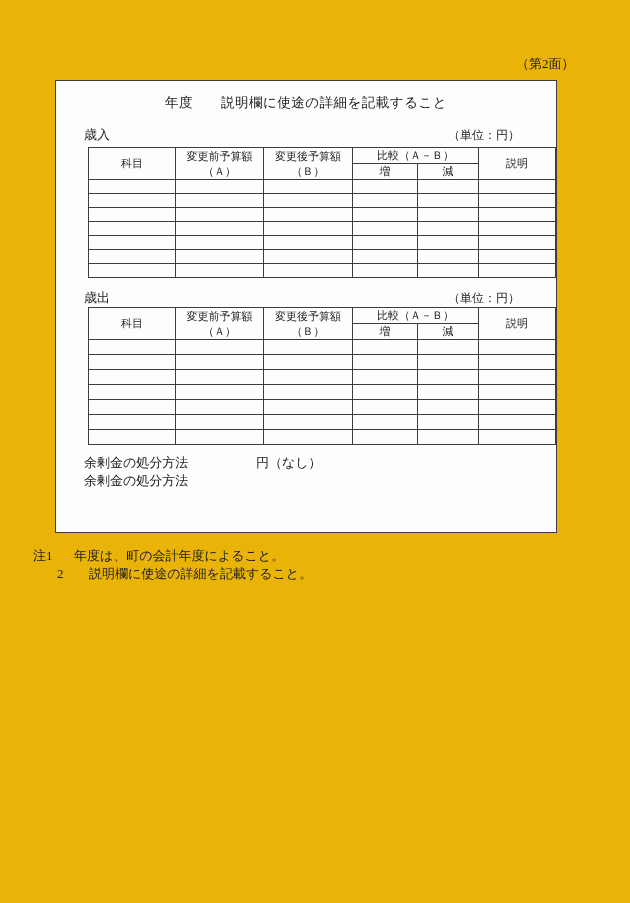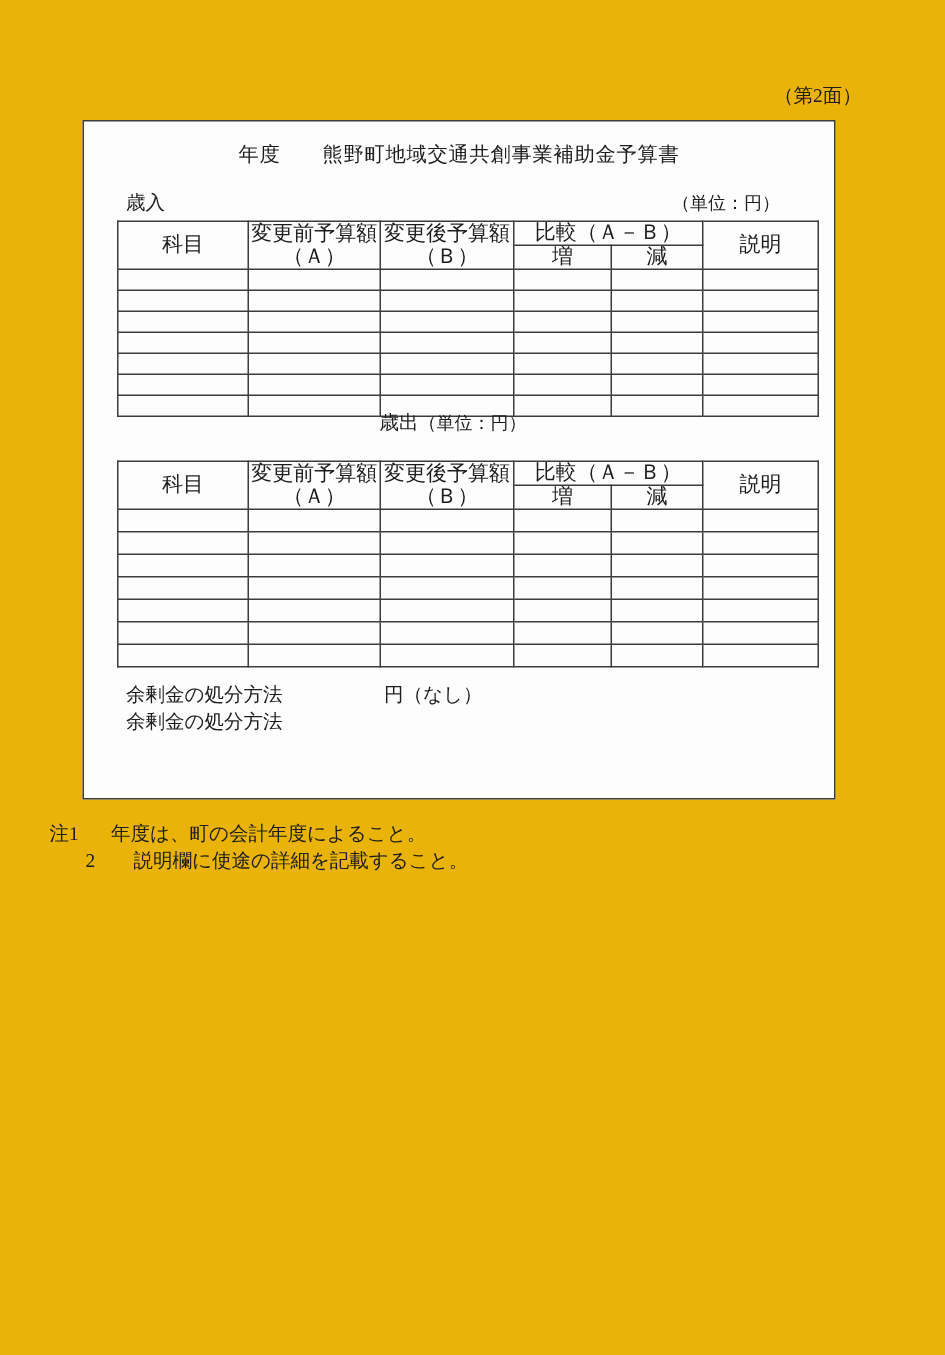"年度 熊野町地域交通共創事業補助金予算書" div.form-title { text: 熊野町地域交通共創事業補助金予算書 -> 説明欄に使途の詳細を記載すること }
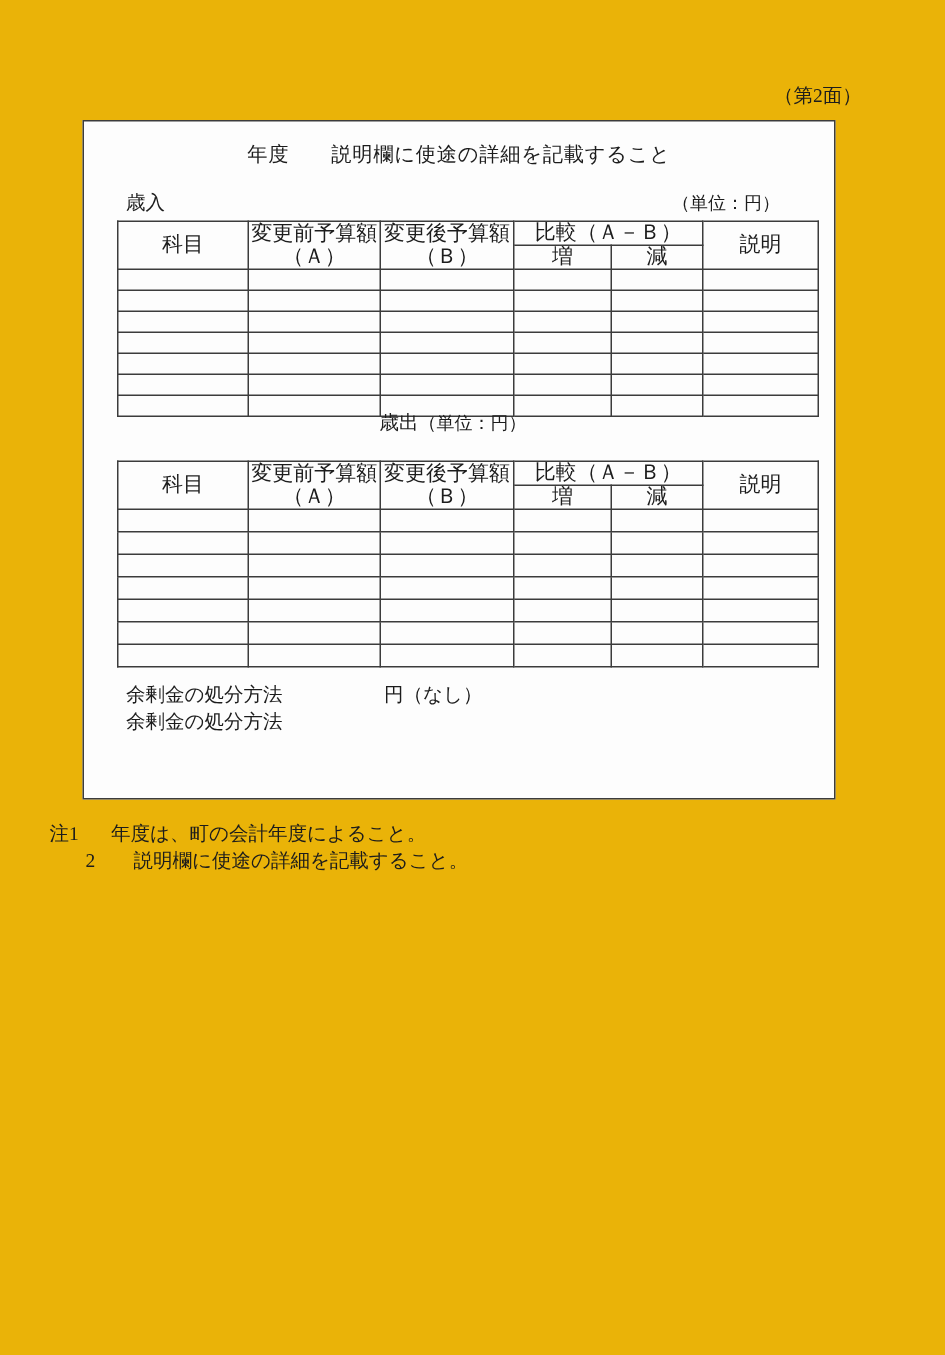"科目" table.budget-table { font-size: 14px -> 11px; left: 22px -> 32px }
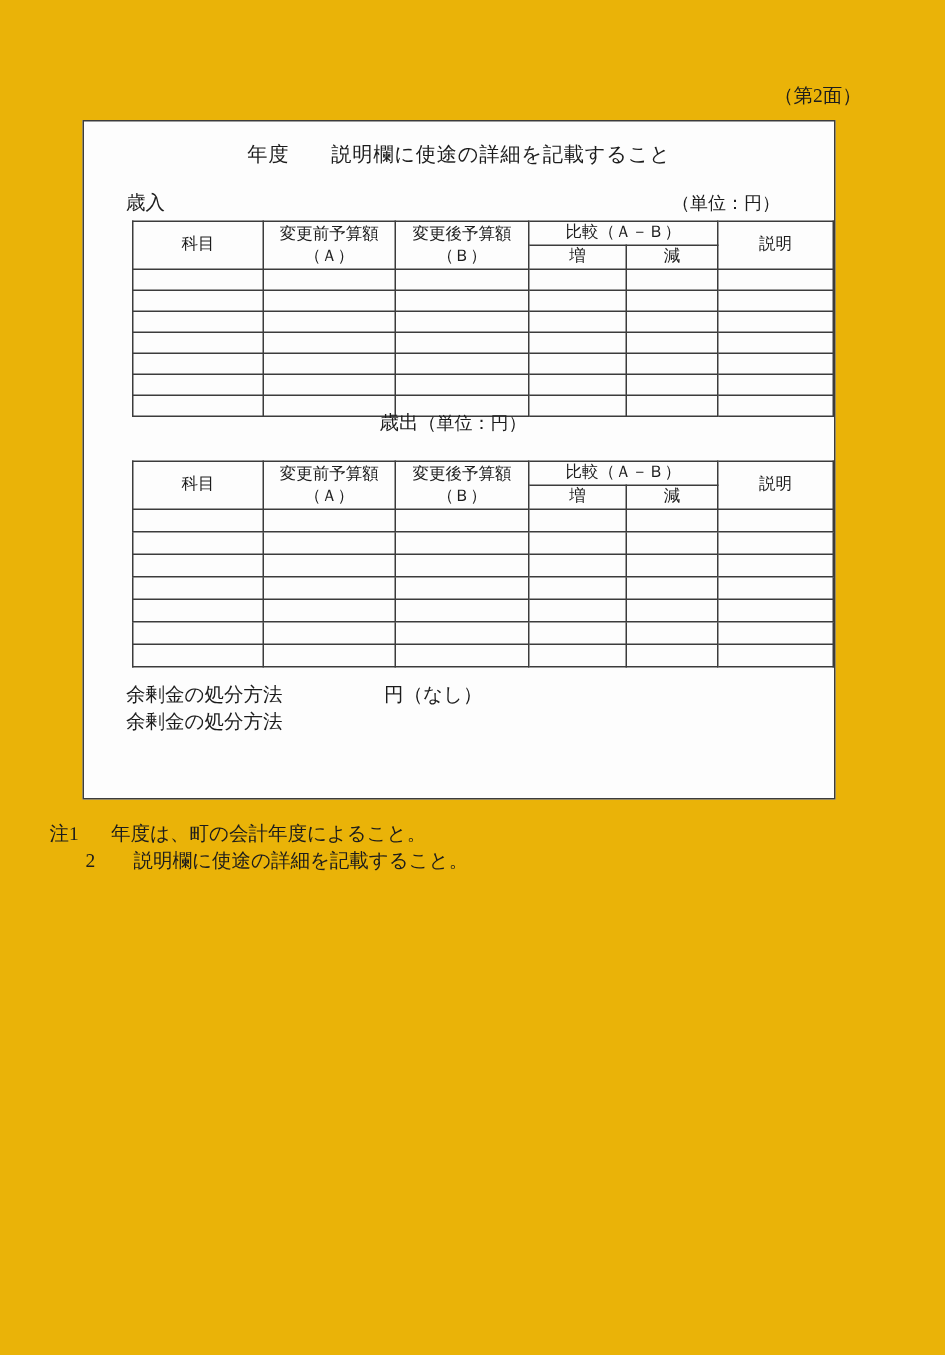"歳出" .section-header.expenditure { justify-content: center -> none; top: 192px -> 208px }
